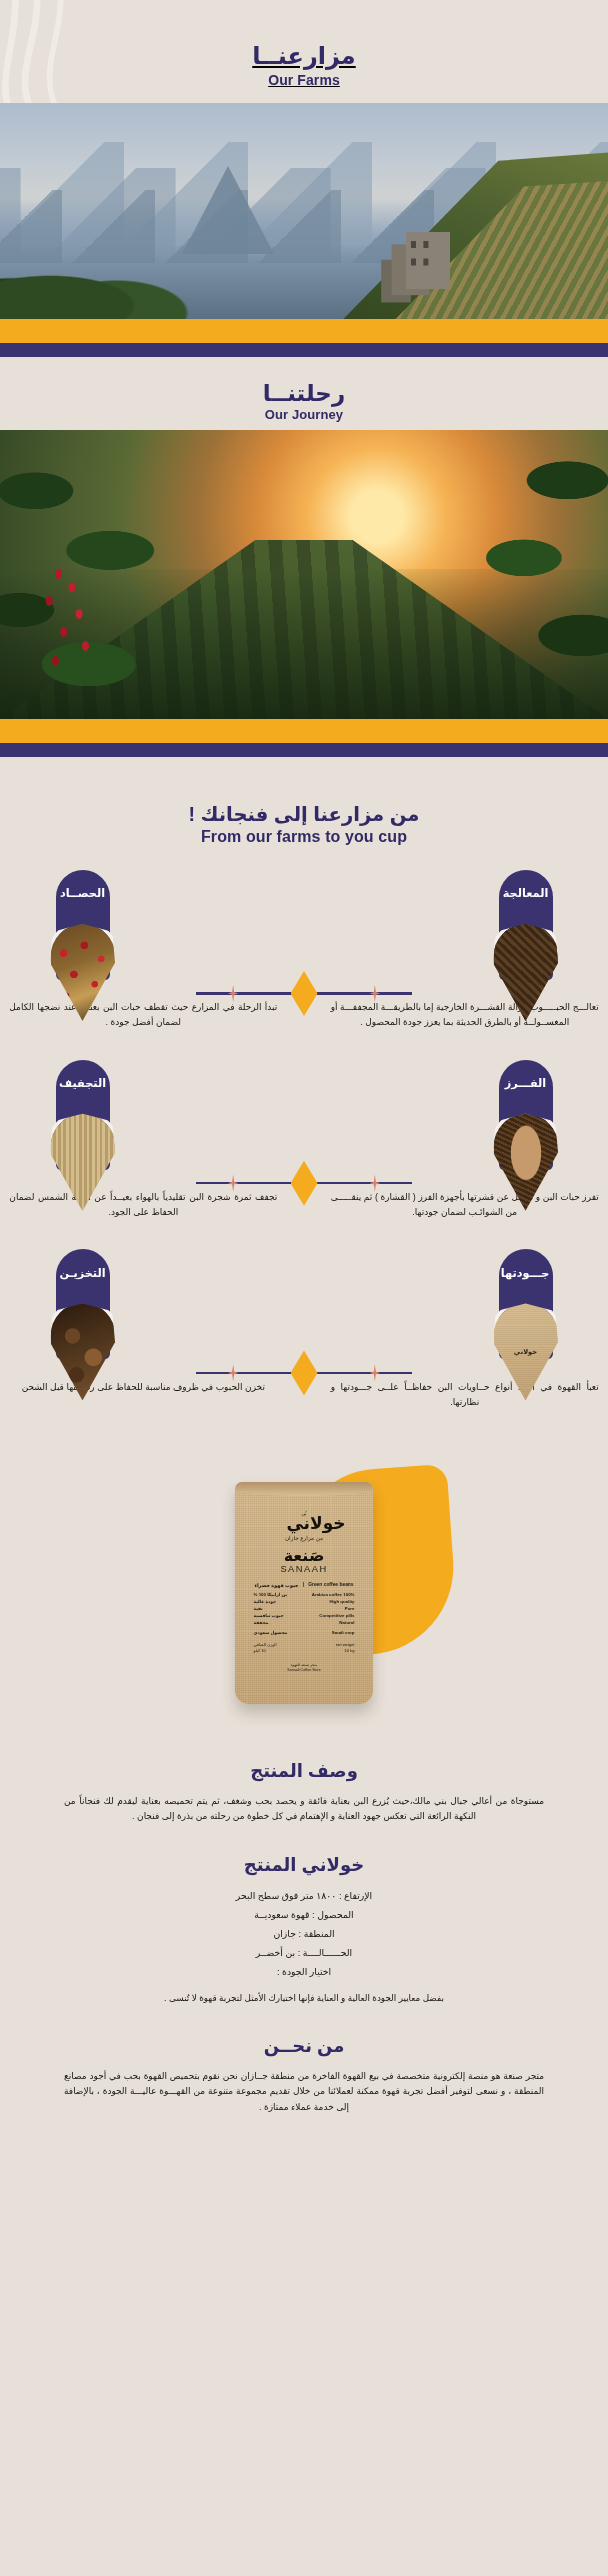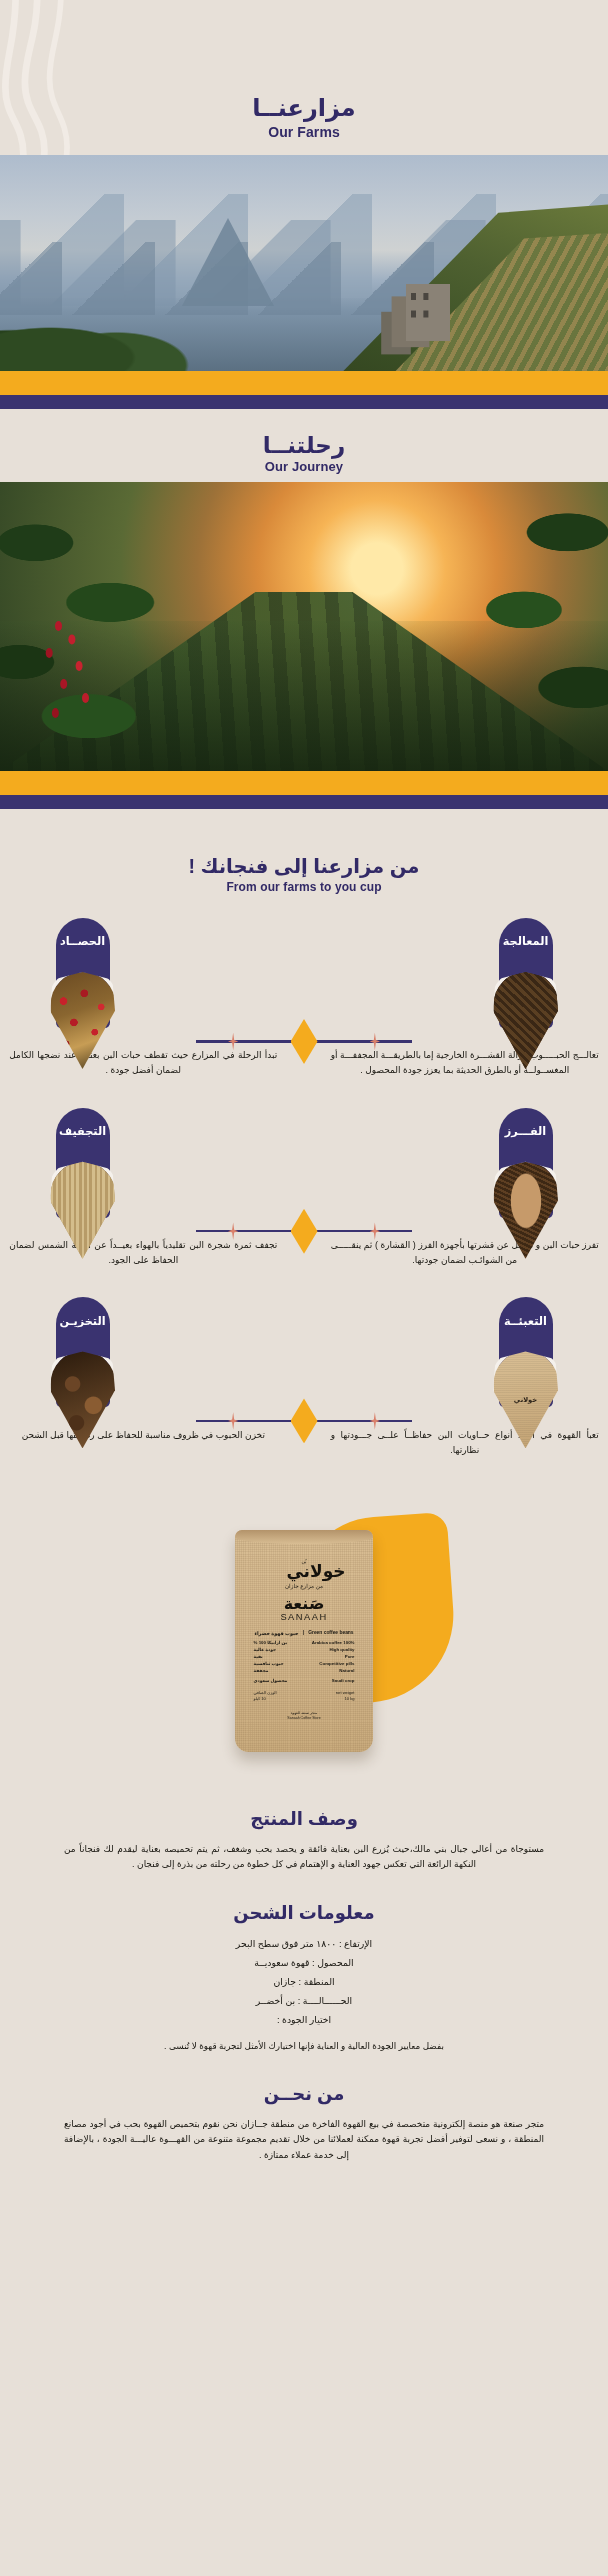"مزارعنــا" .sec-farms-head { padding-top: 94px -> 42px; text-decoration: none -> underline }
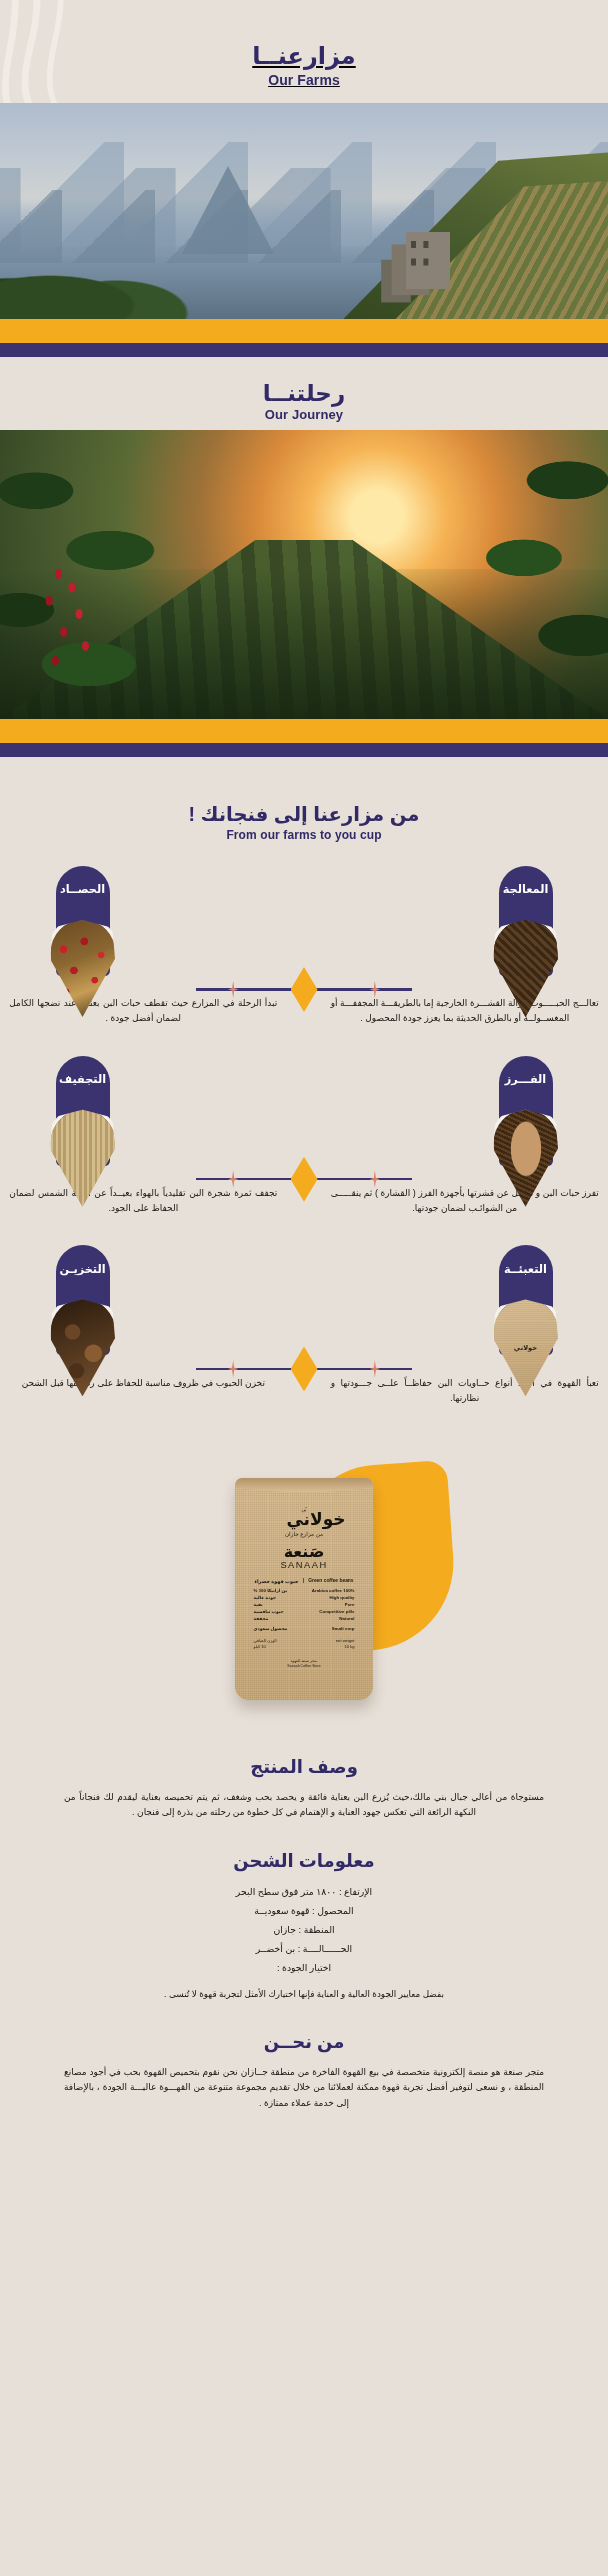"From our farms to you" .sec-steps-head .head-en { font-size: 12px -> 16px }
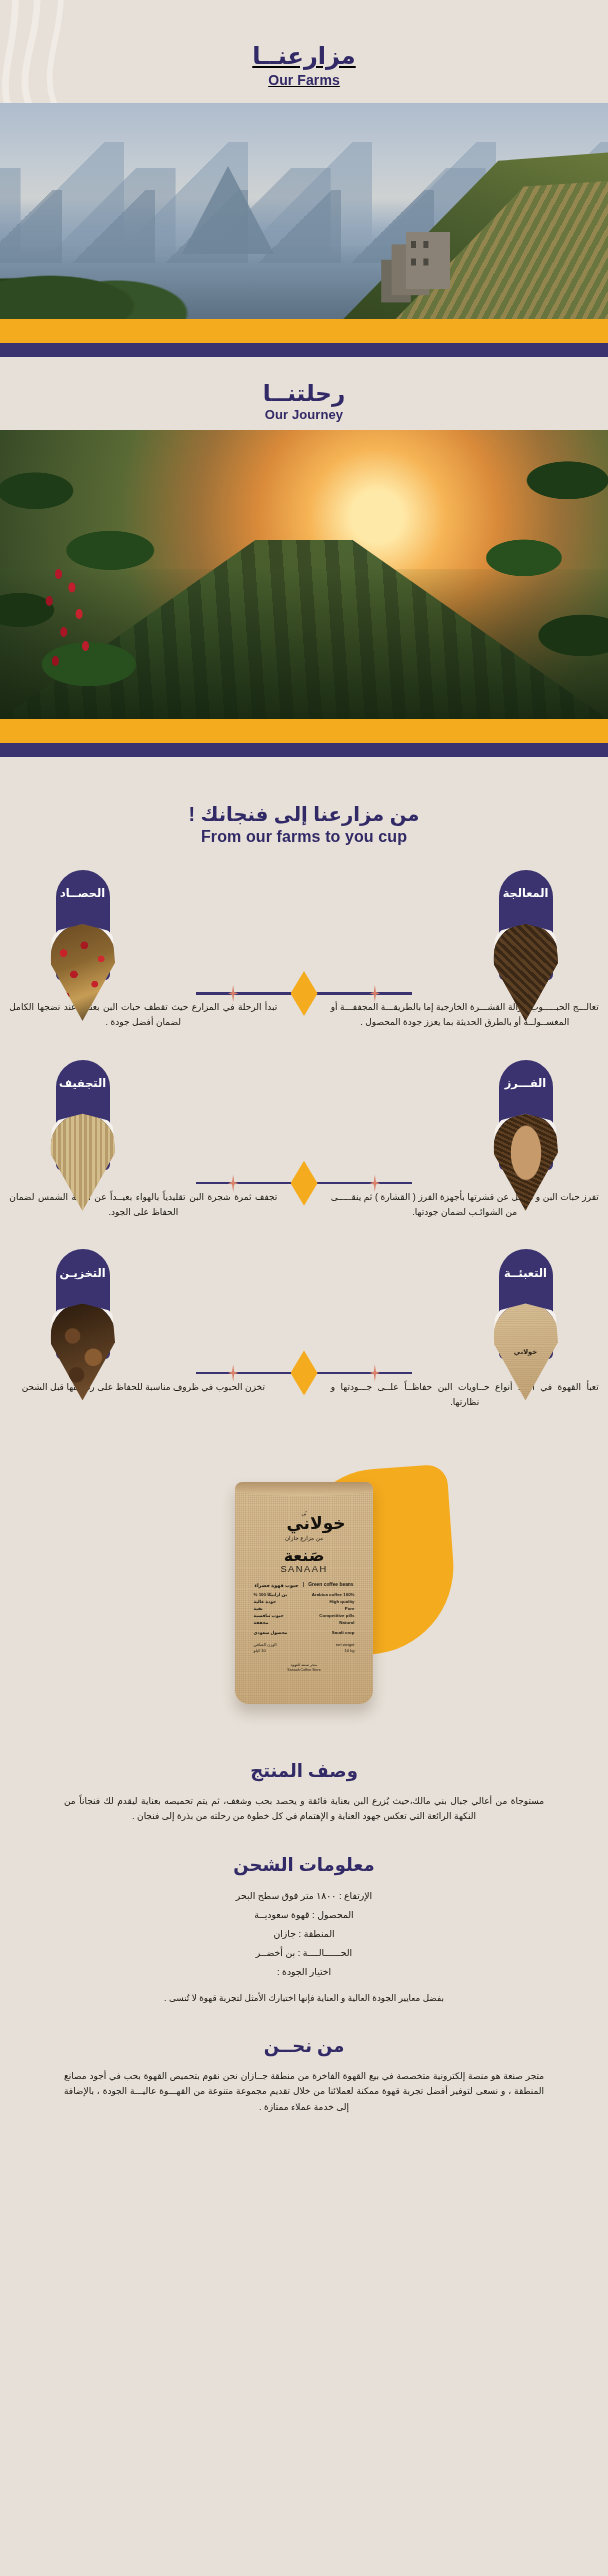"التعبئــة" div.label { text: التعبئــة -> جـــودتها }
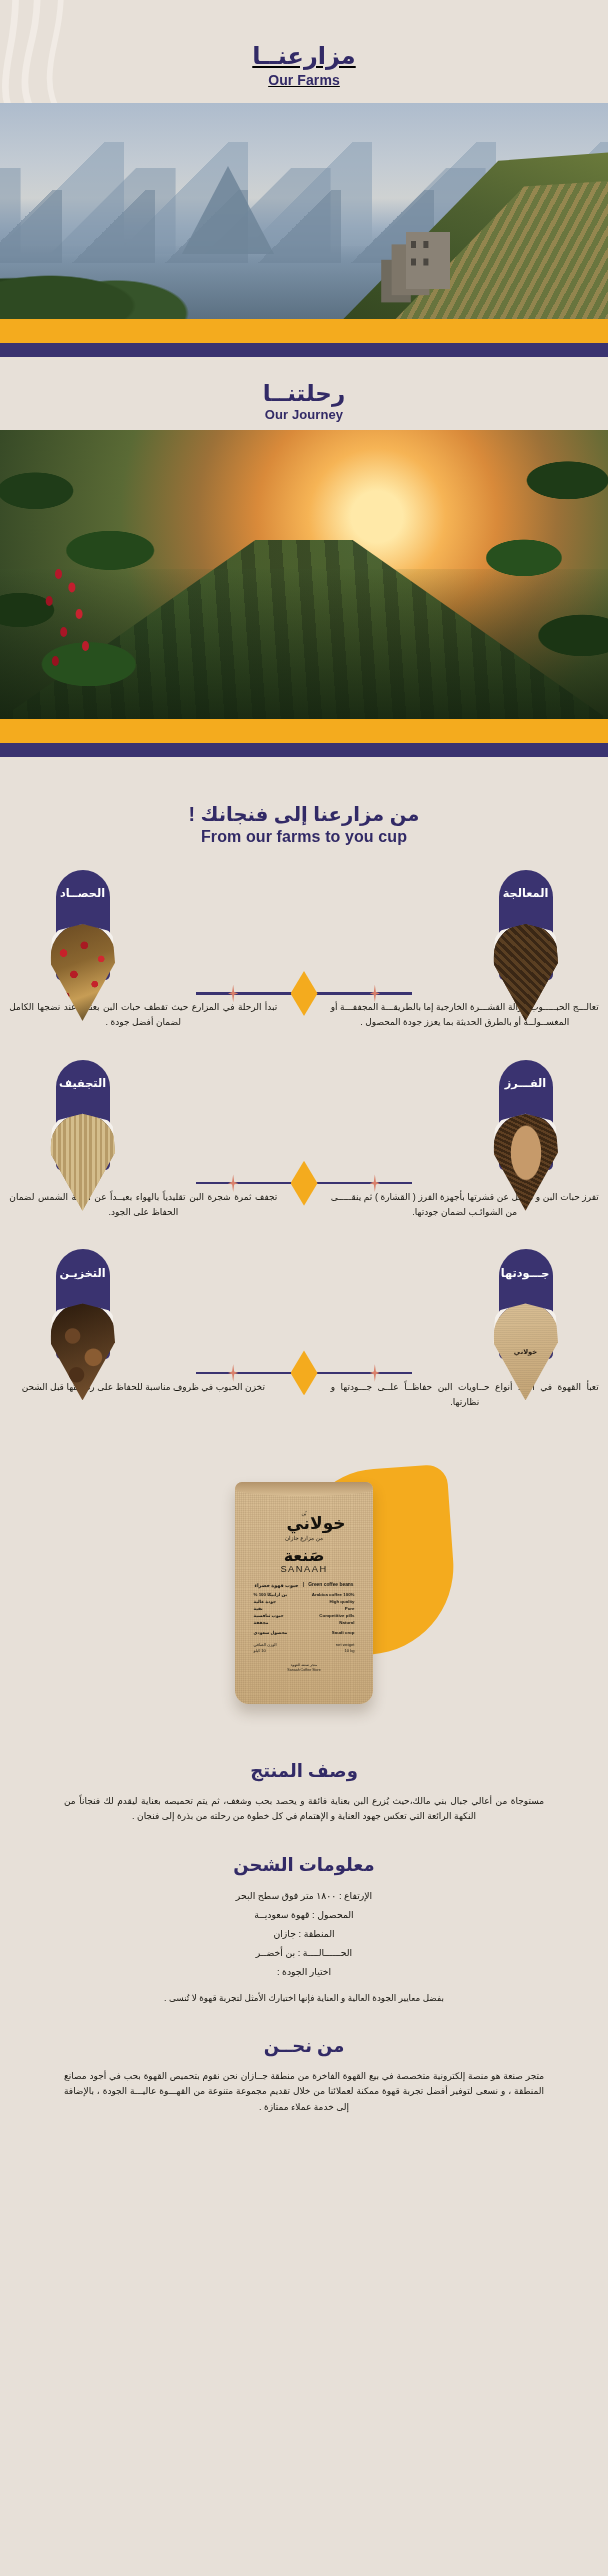"معلومات الشحن" h2 { text: معلومات الشحن -> خولاني المنتج }
